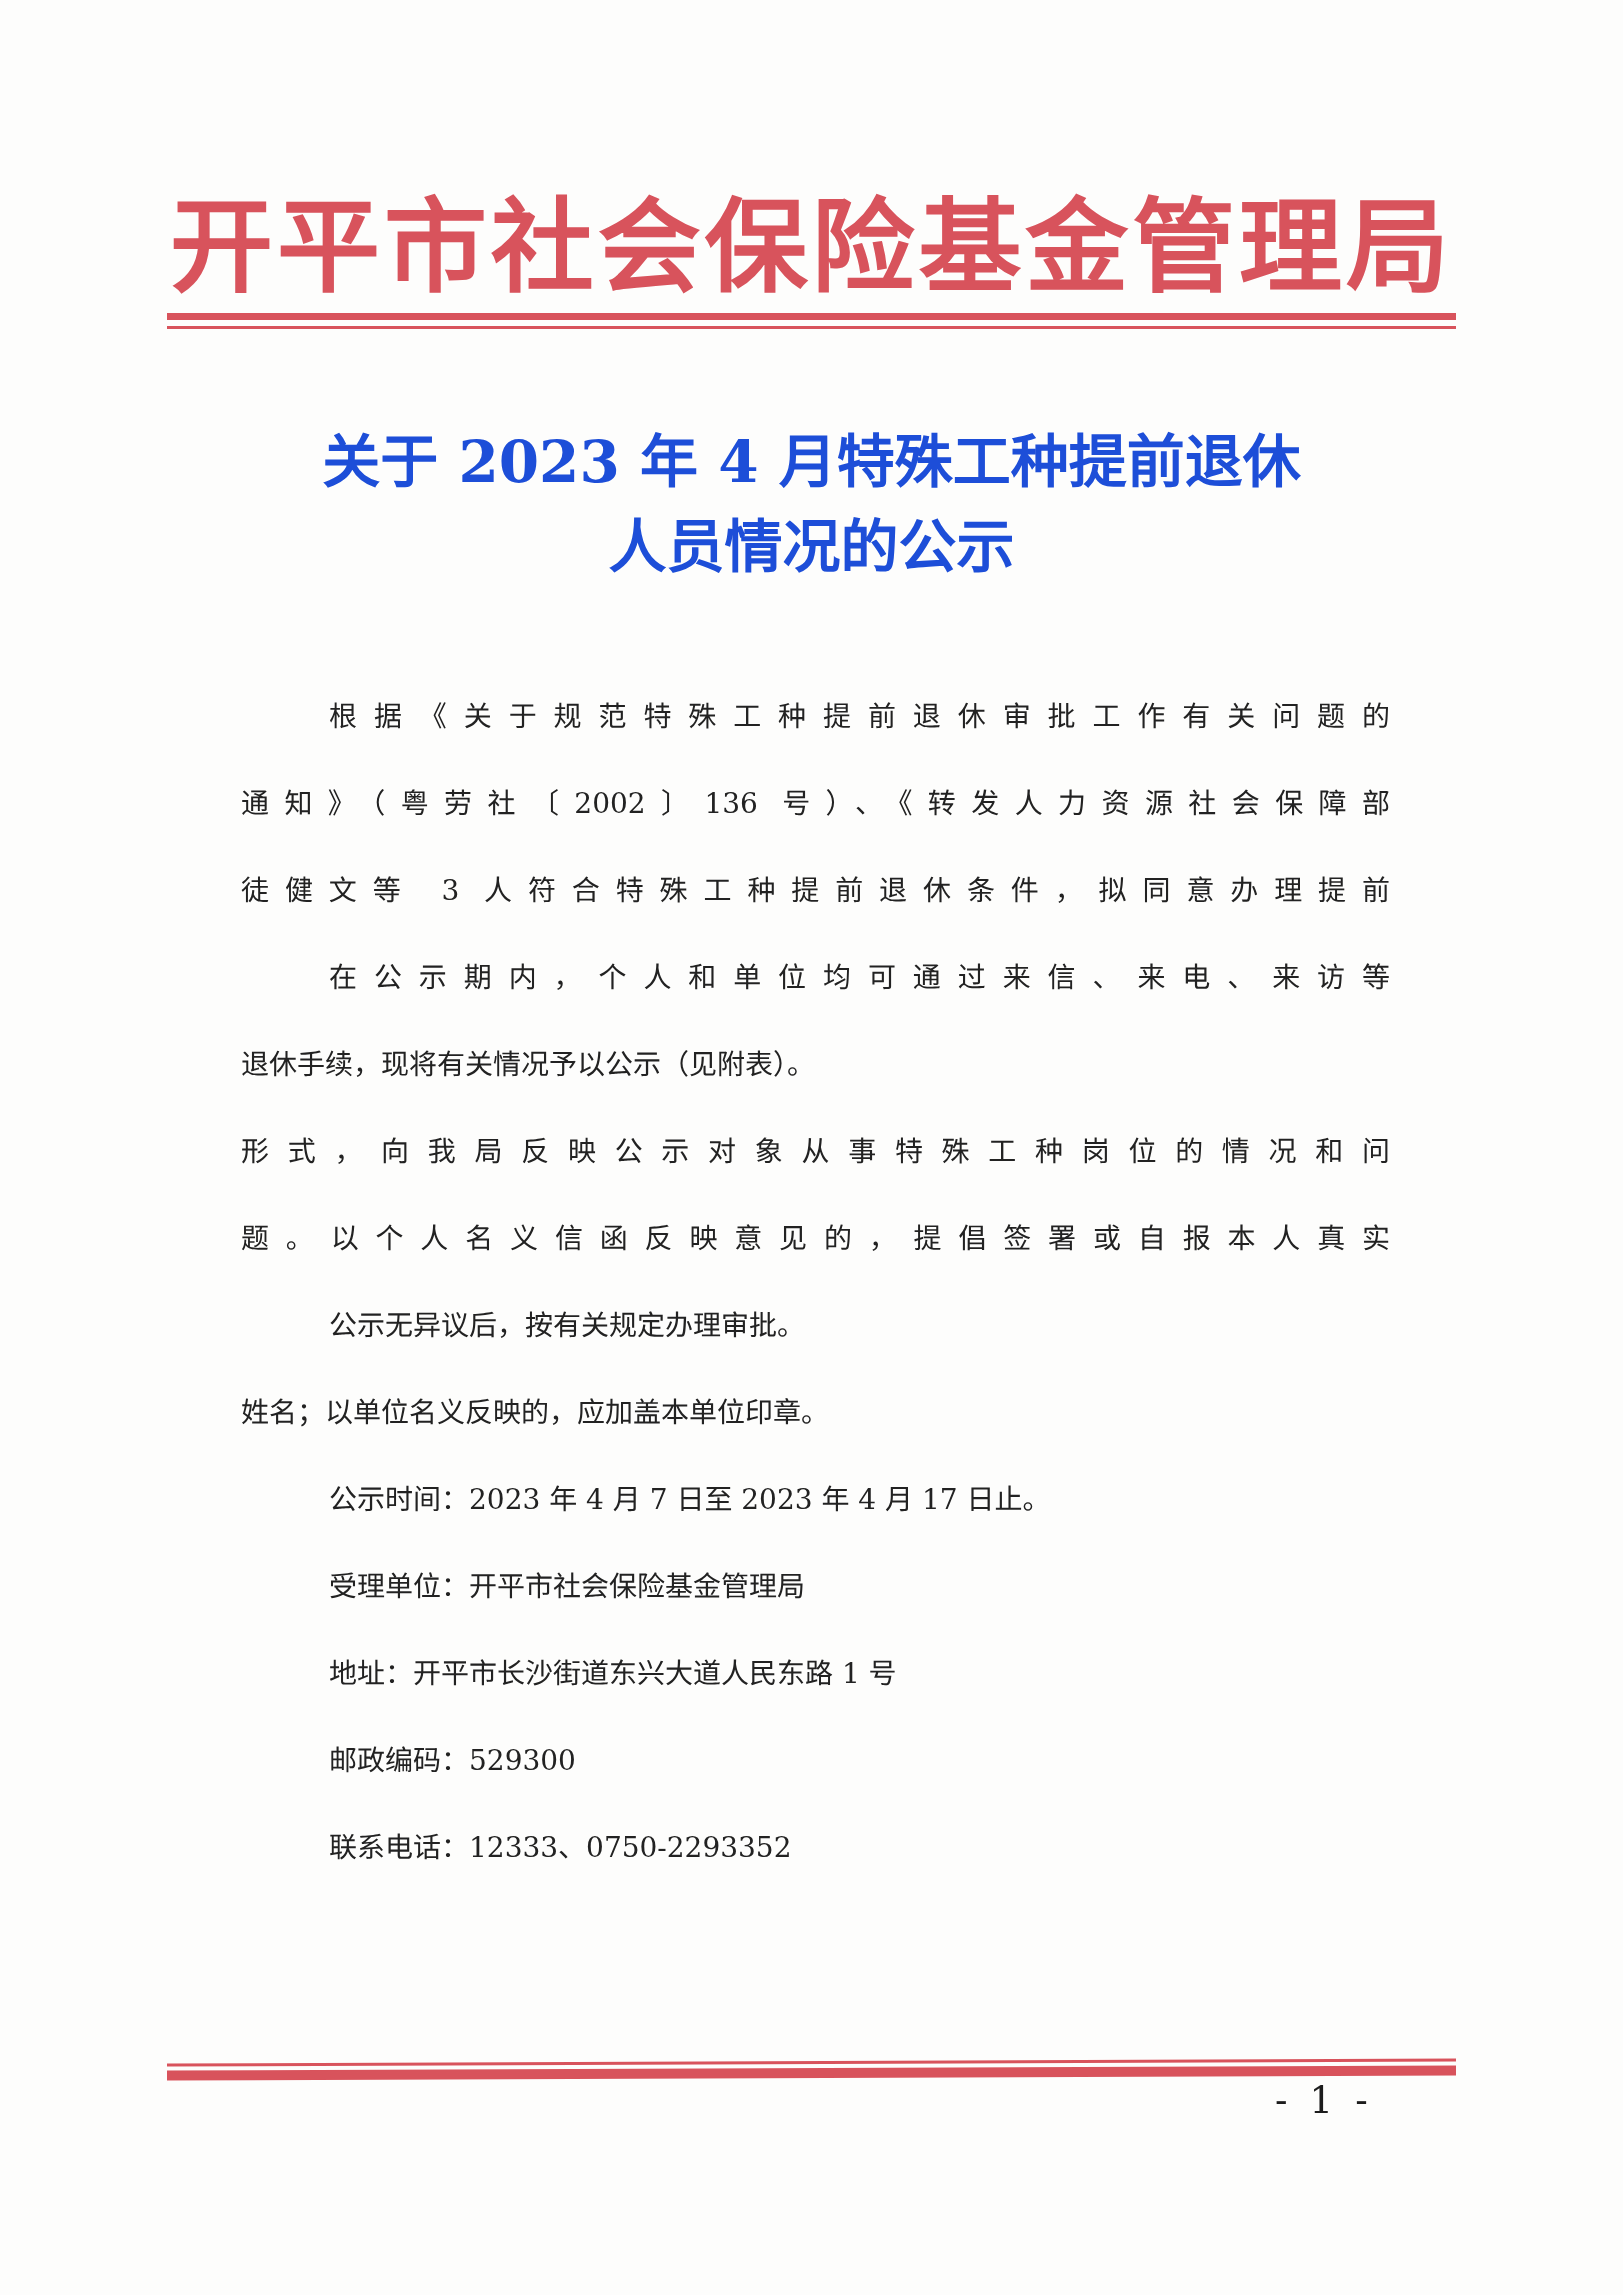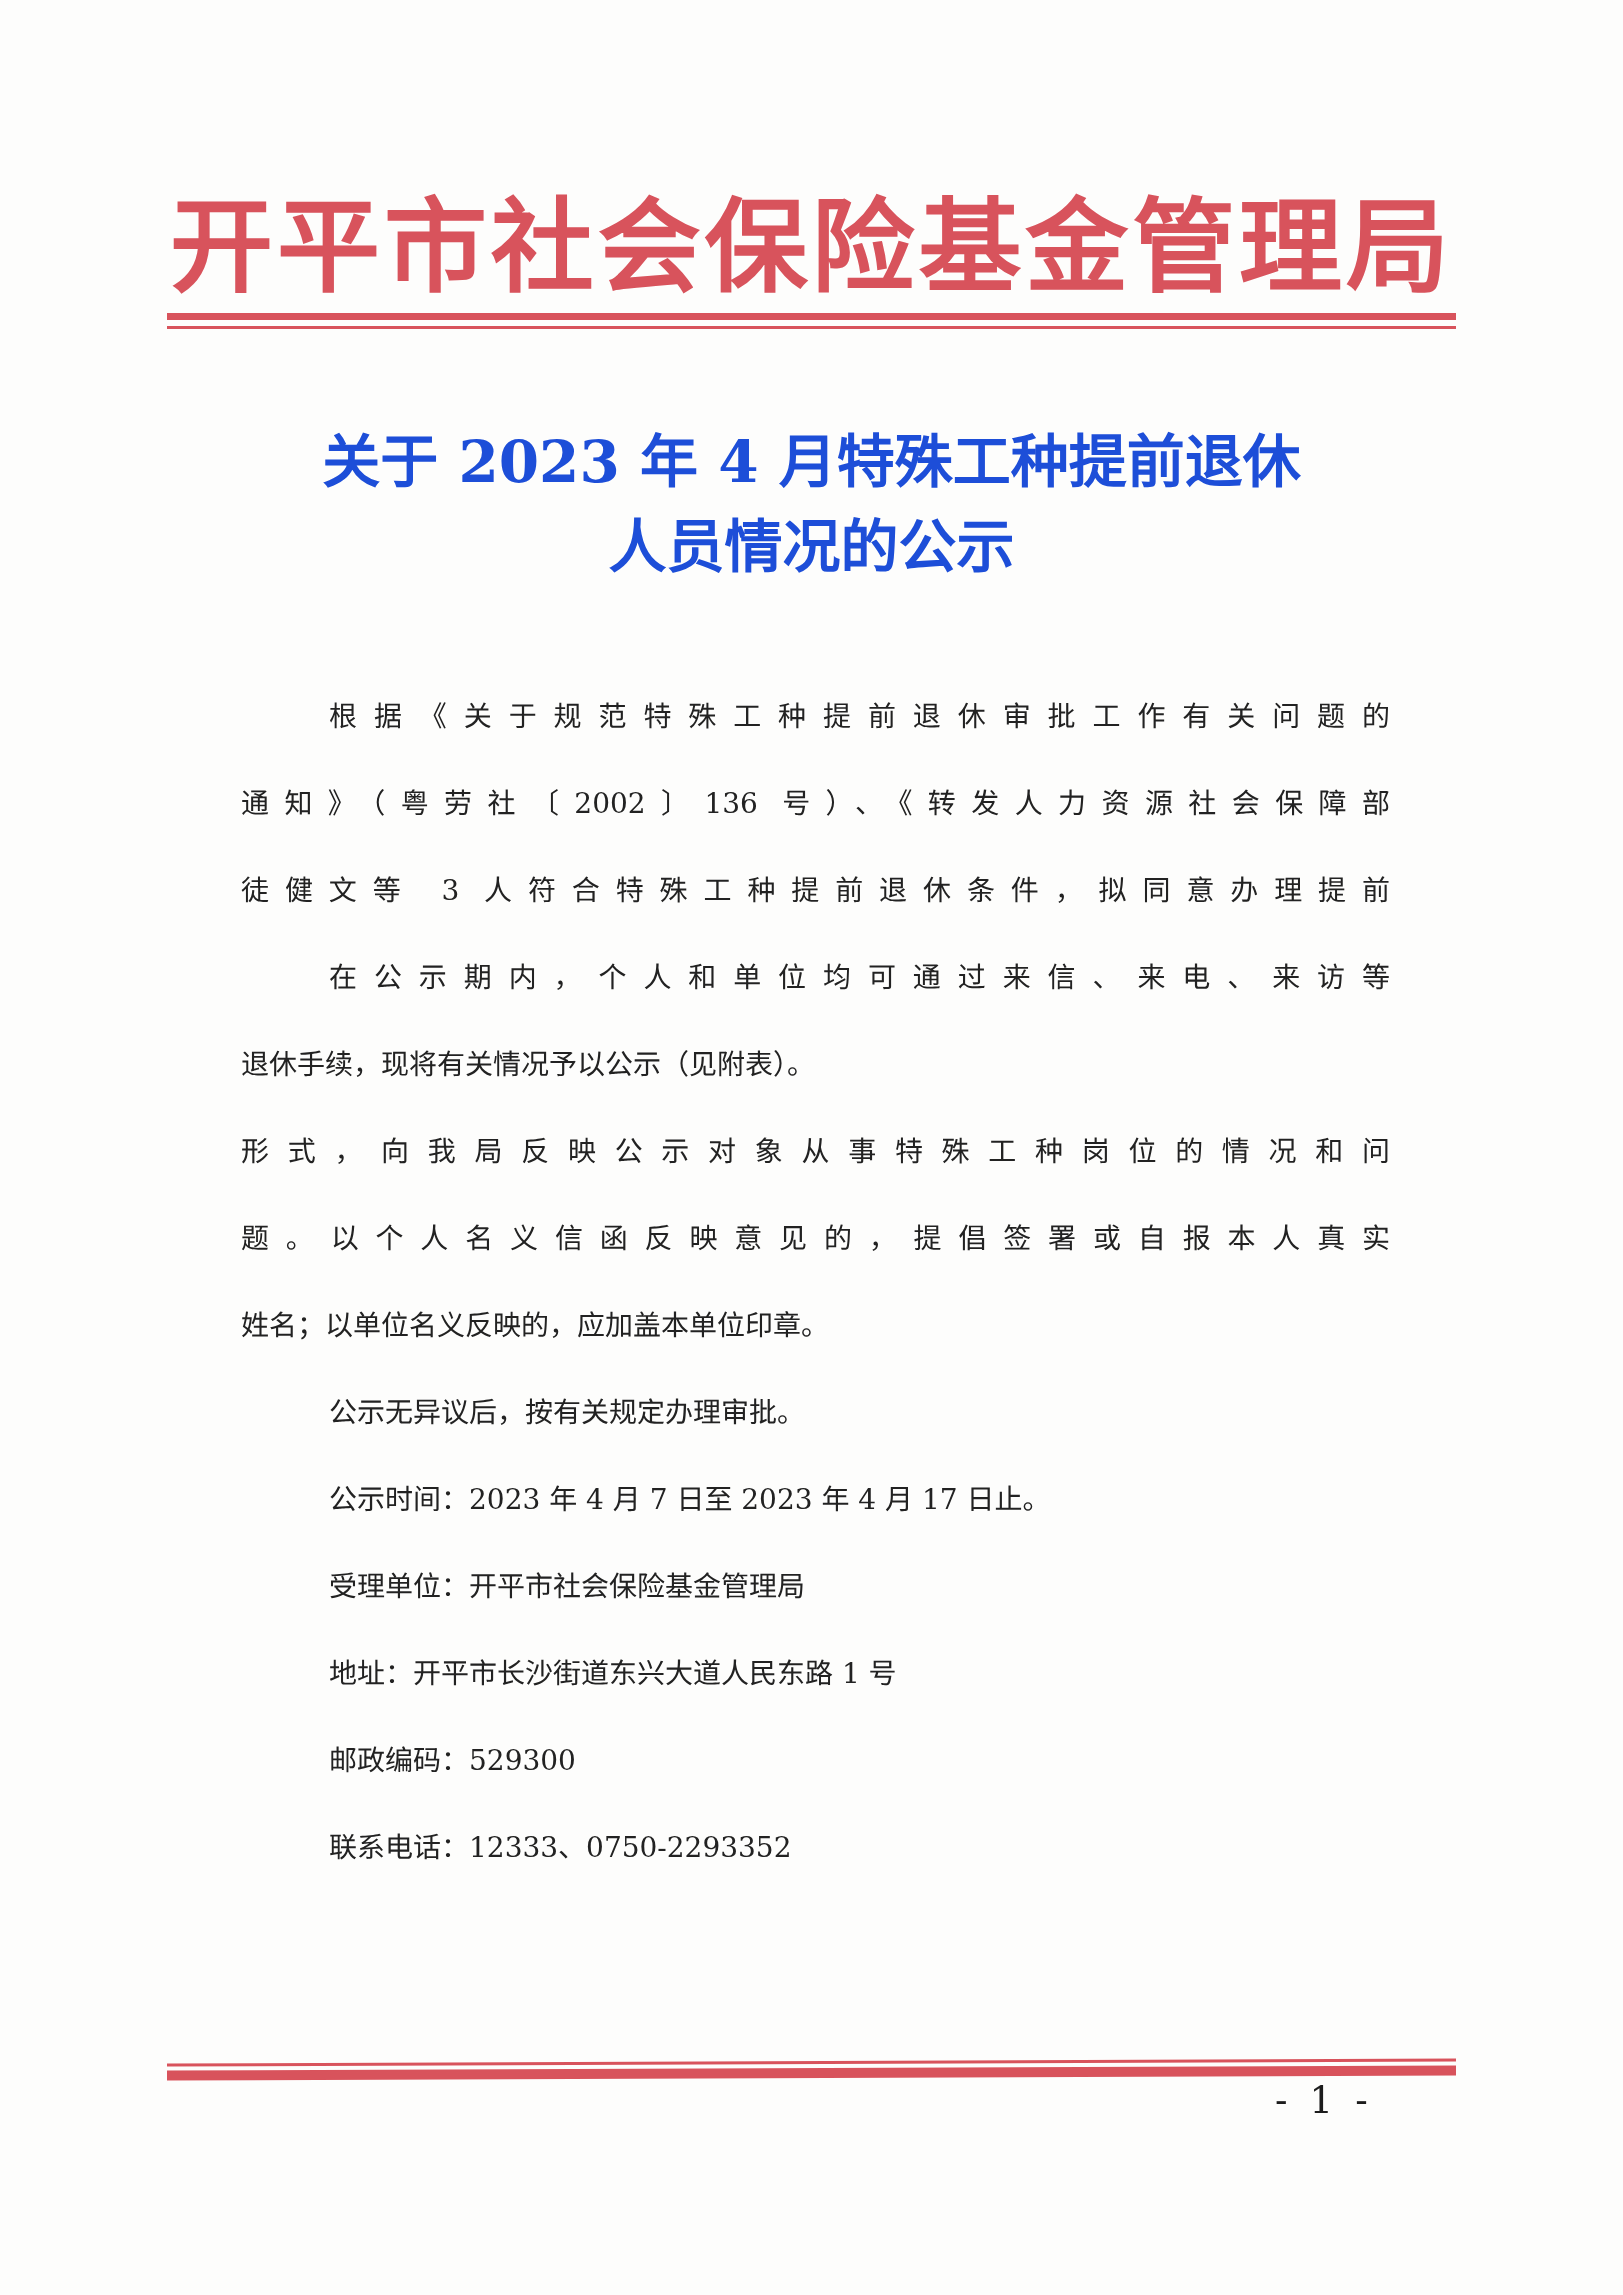"姓名；以单位名义反映的，应加盖本单位印章。" div.line { order: before "公示无异议后，按有关规定办理审批。" -> after "公示无异议后，按有关规定办理审批。" }
